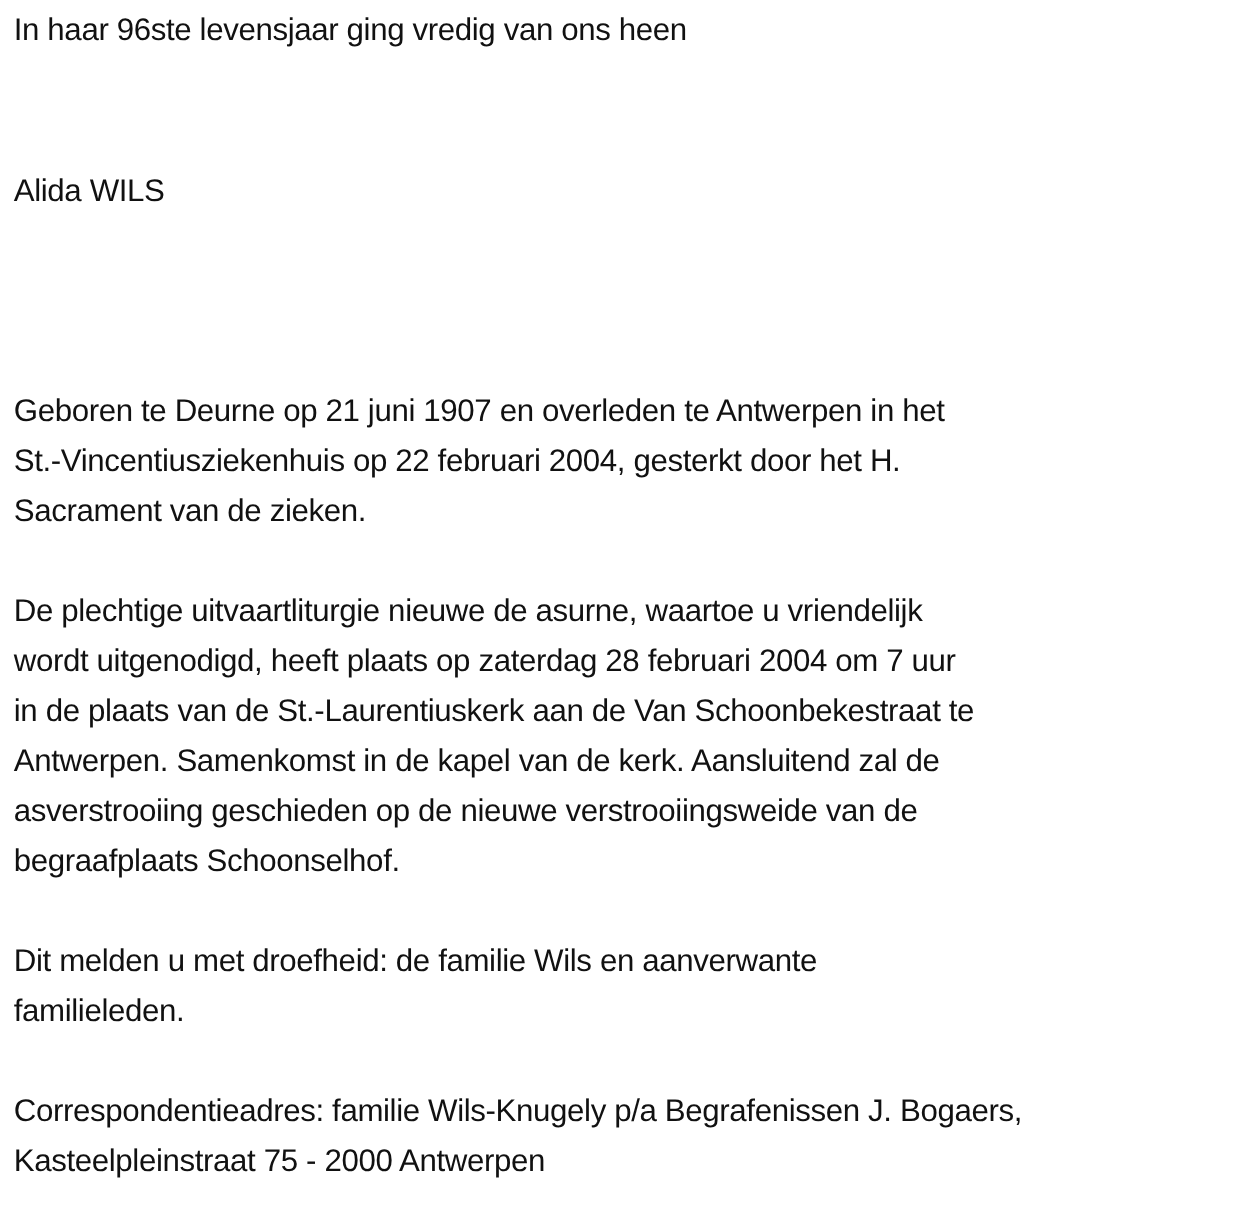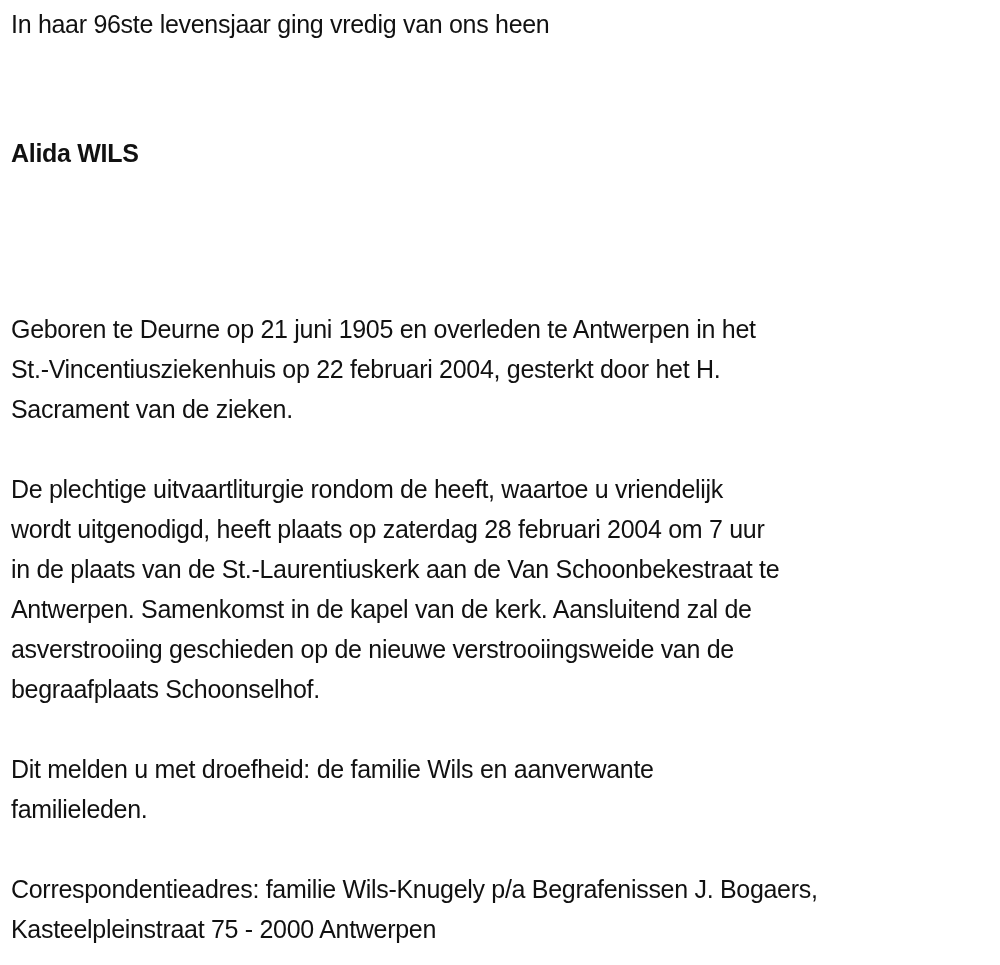"Alida WILS" .bold { font-weight: bold -> normal }
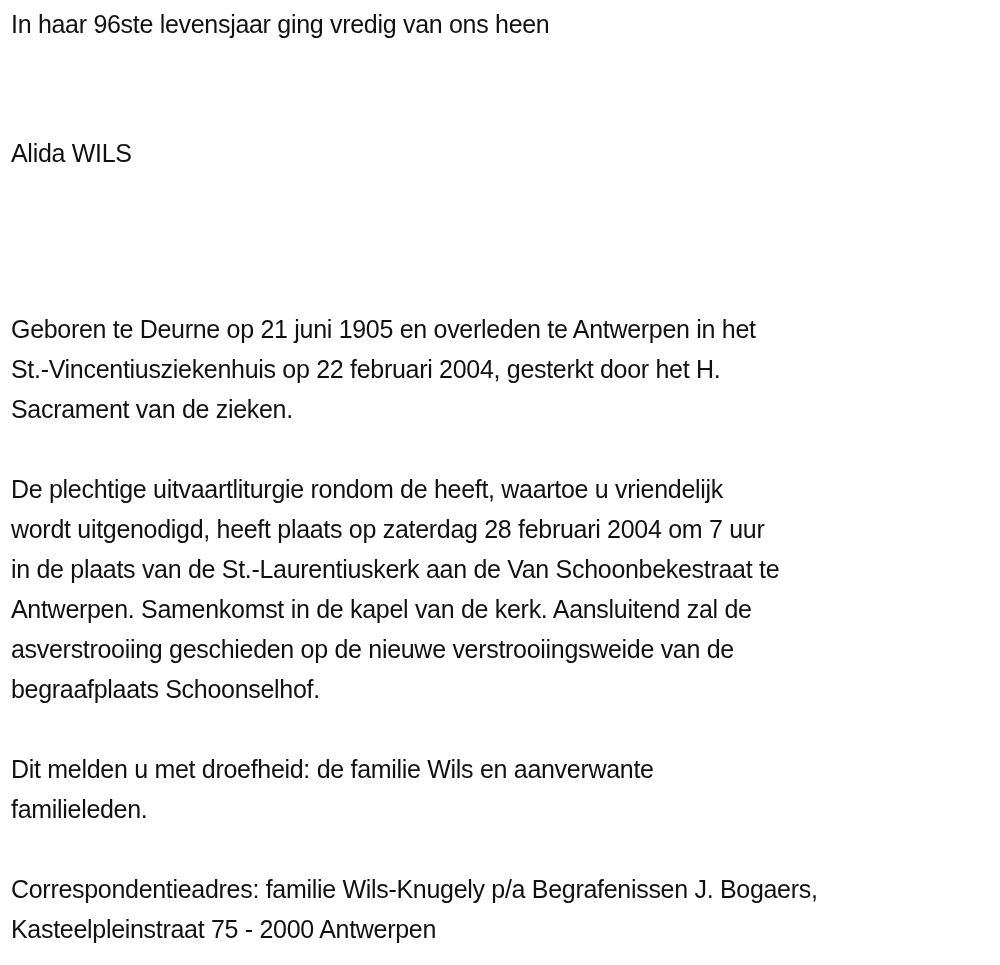"Geboren te Deurne op 21" div.line { text: 1905 -> 1907 }
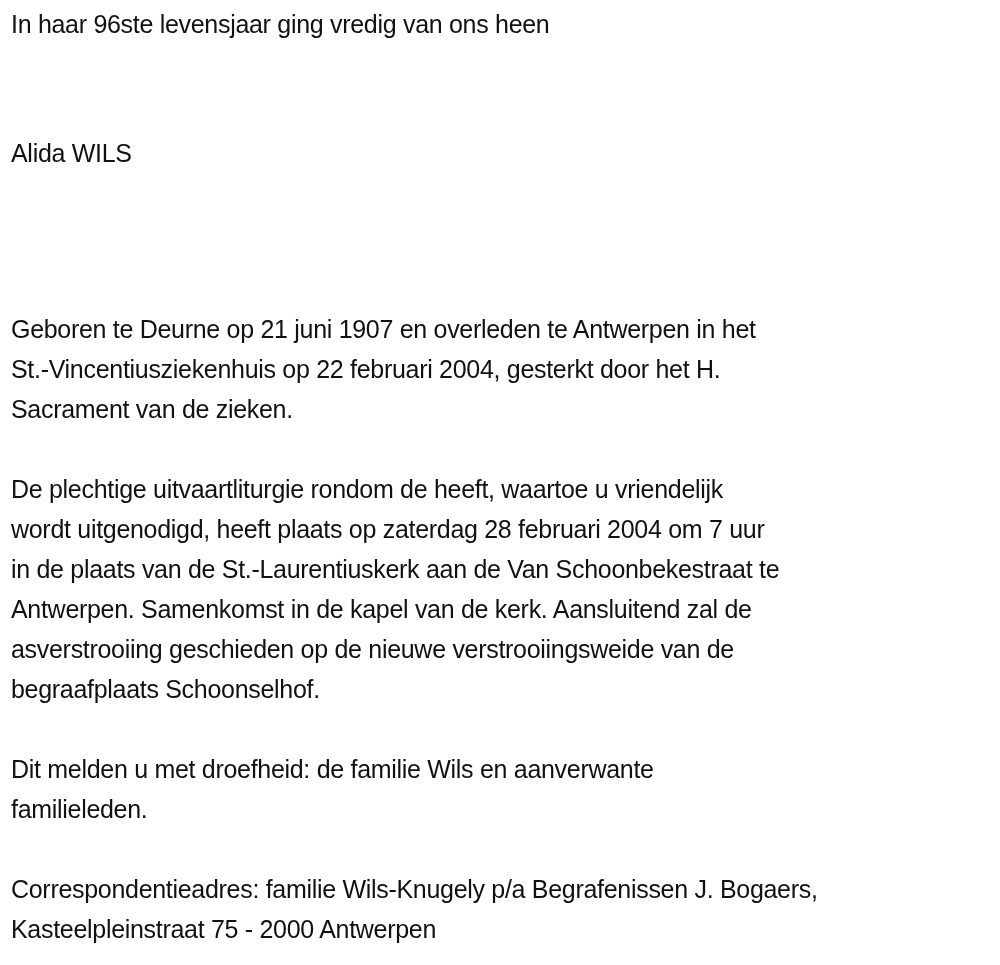"De plechtige uitvaartliturgie rondom de" div.line { text: rondom de heeft -> nieuwe de asurne }
